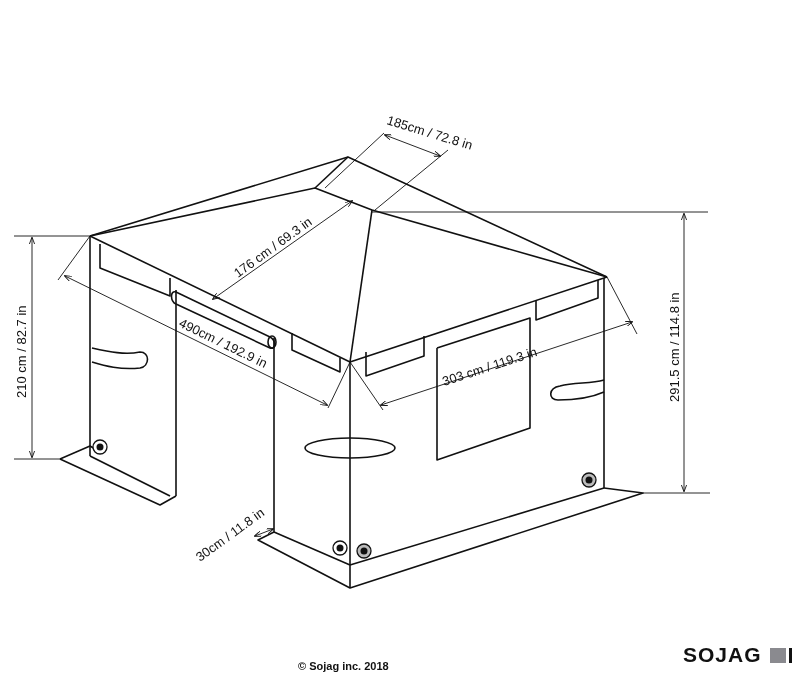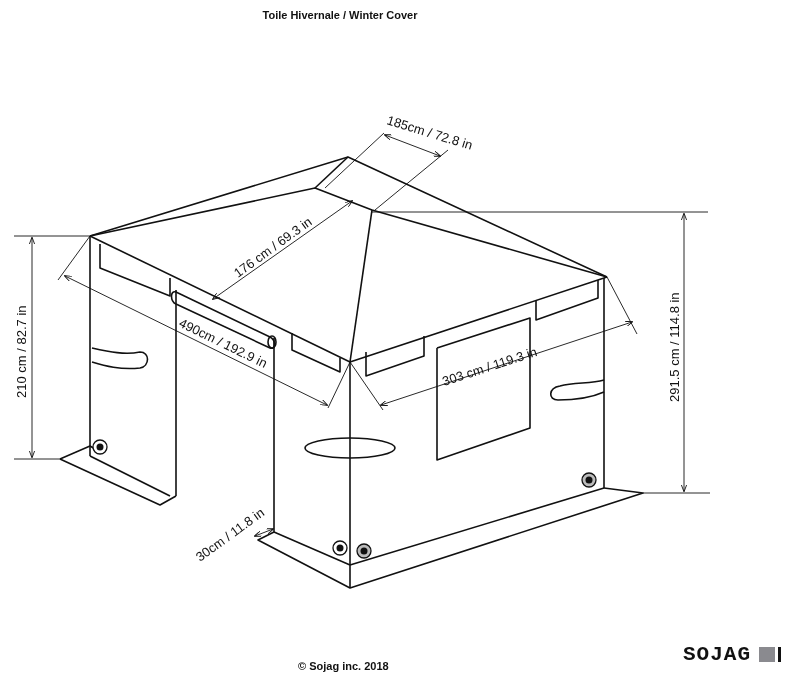"Toile Hivernale / Winter Cover" div { html: <div>Toile Hivernale / Winter Cover</div> -> none }
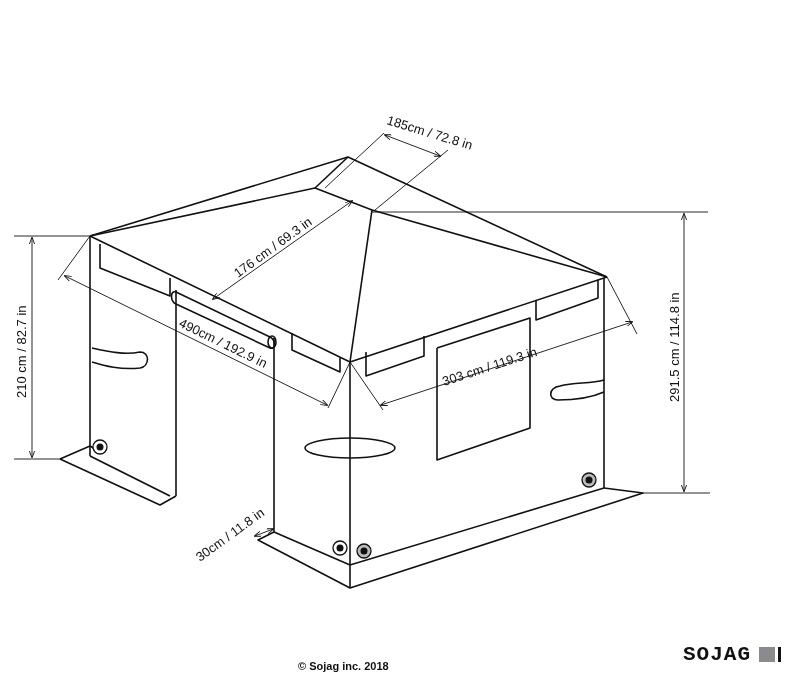"SOJAG" .logo { font-family: Liberation Mono, monospace -> none }
